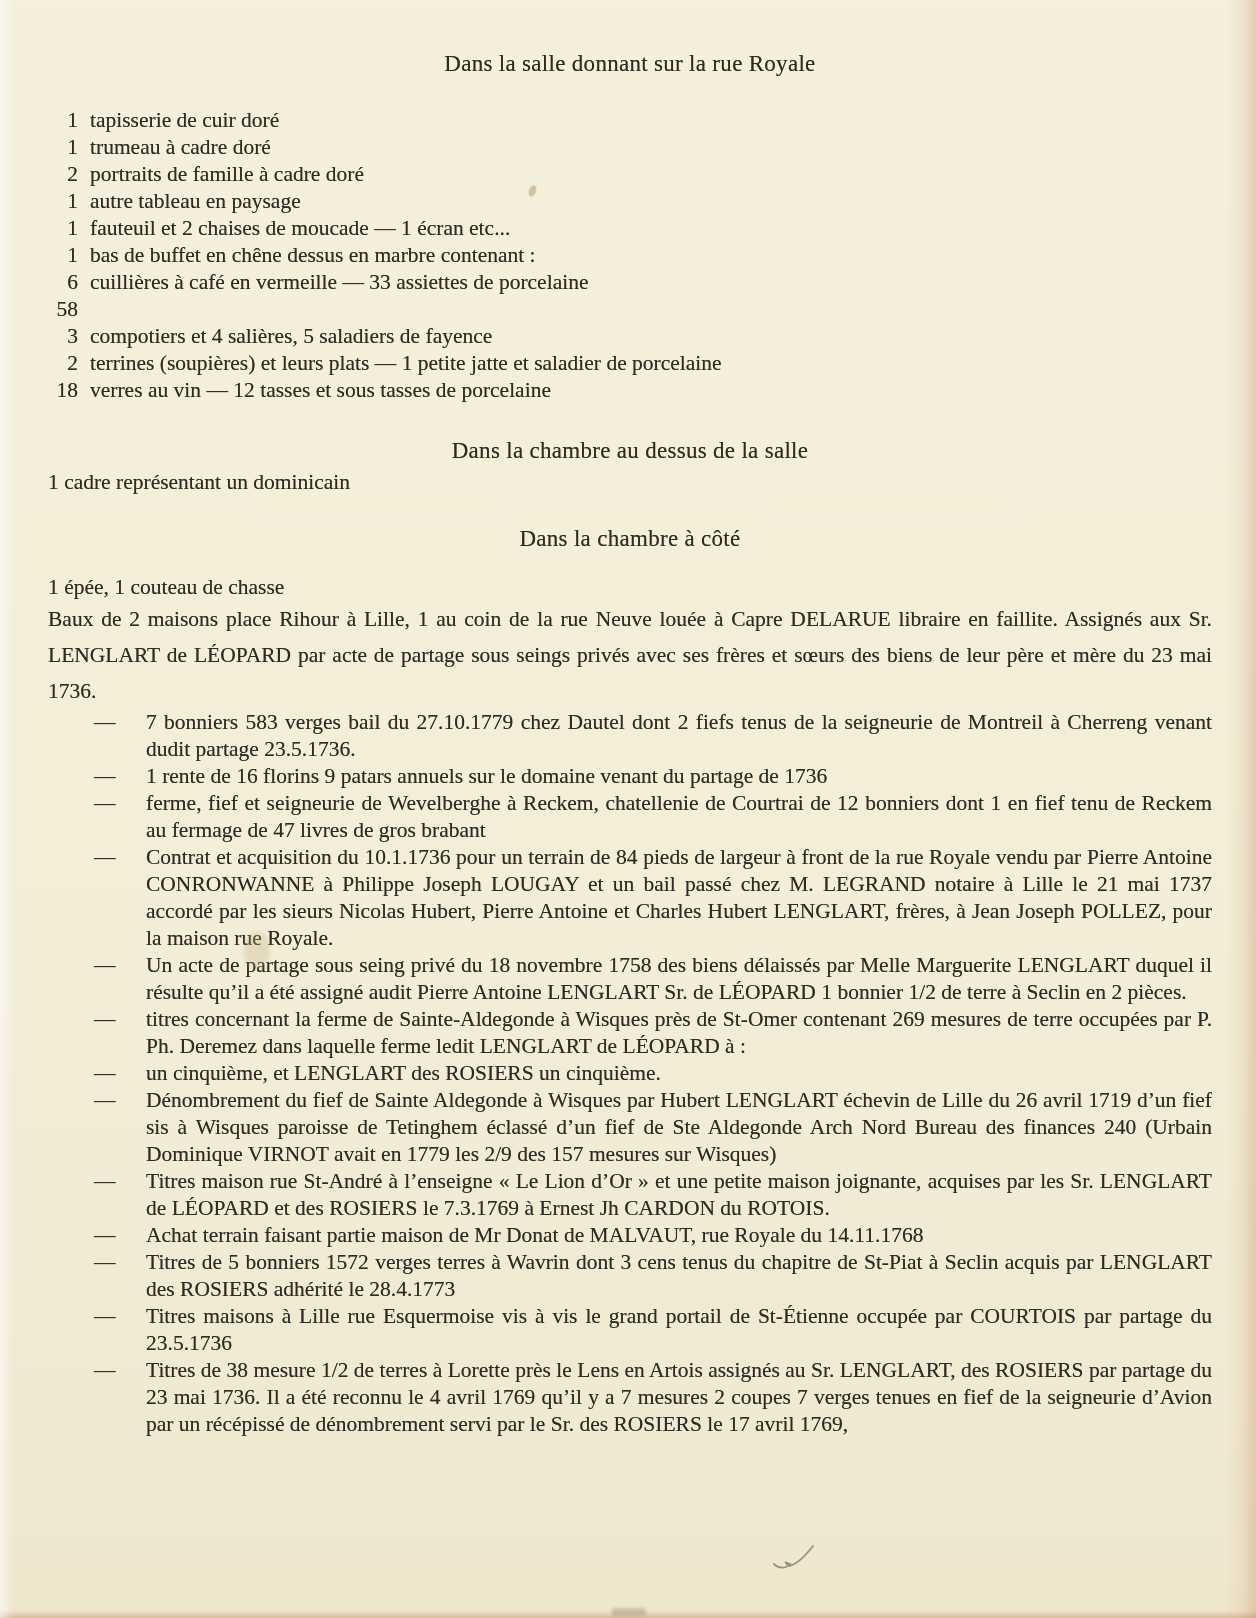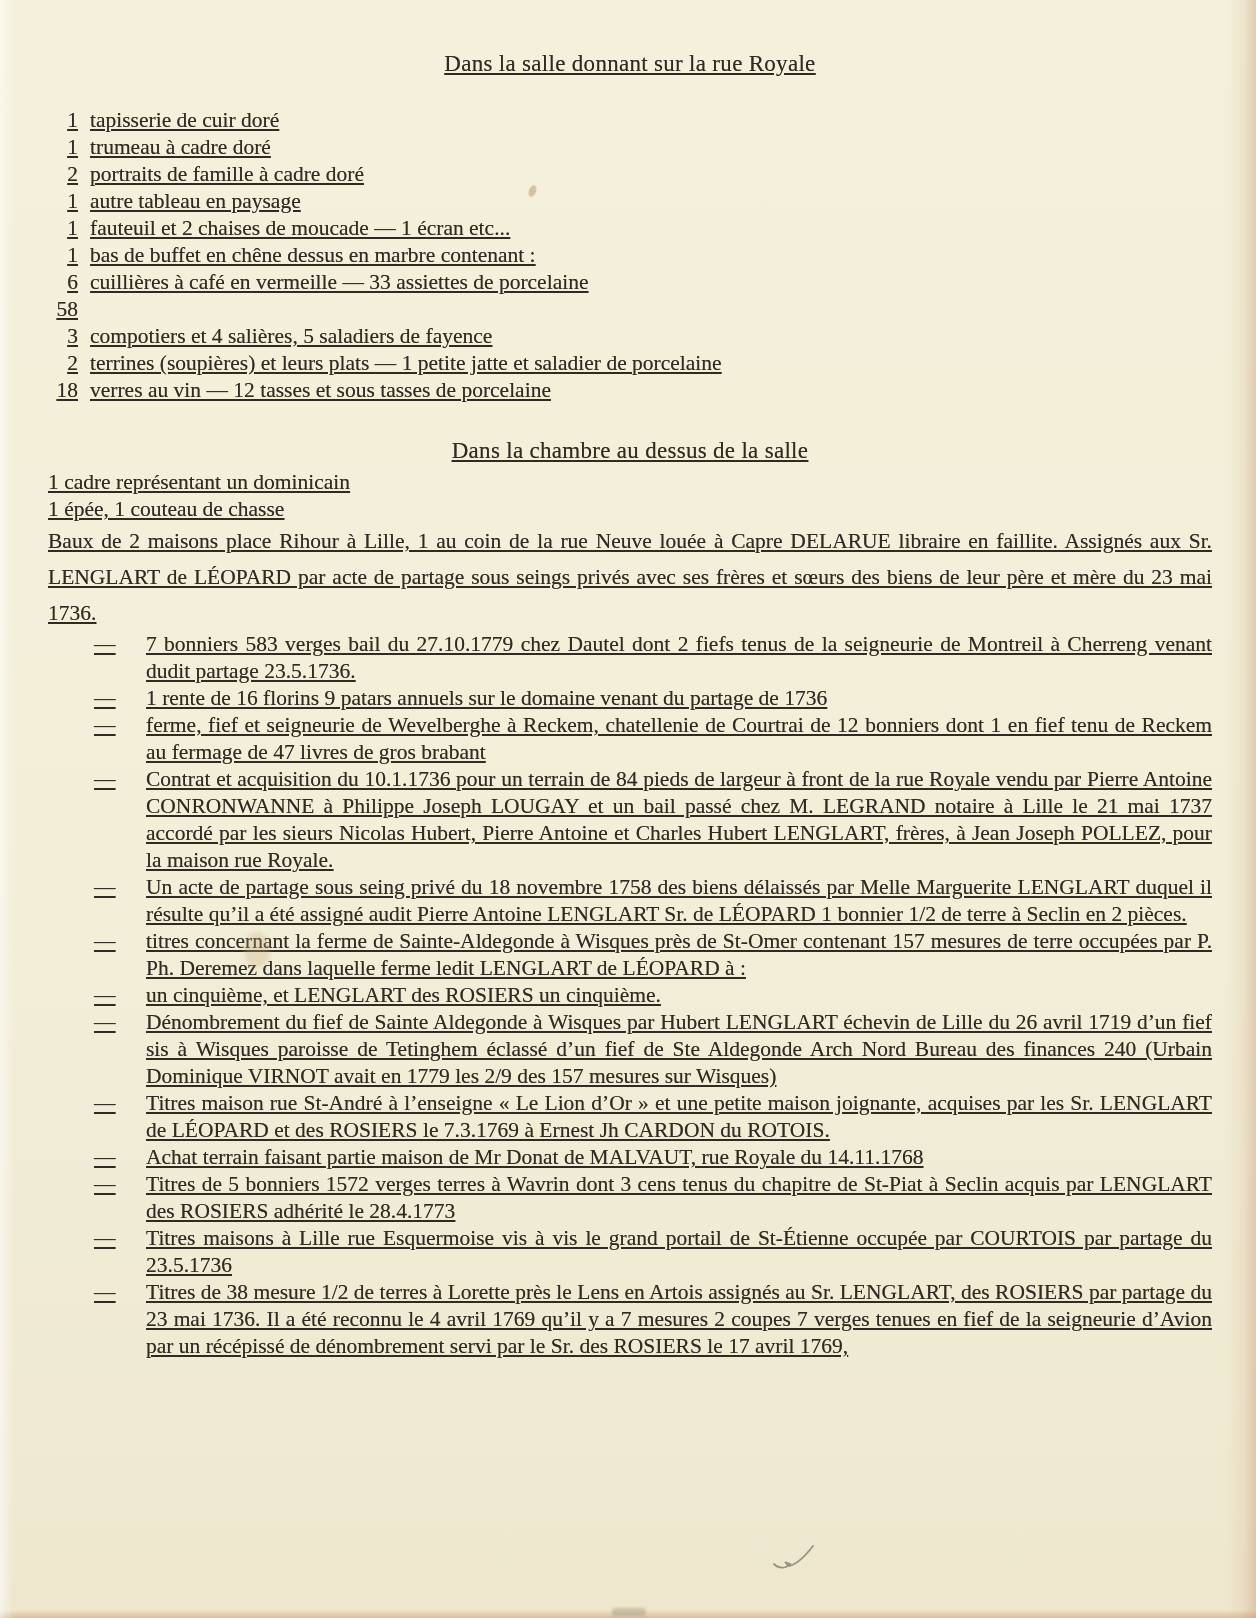"Dans la salle donnant sur" .paper { text-decoration: underline -> none }
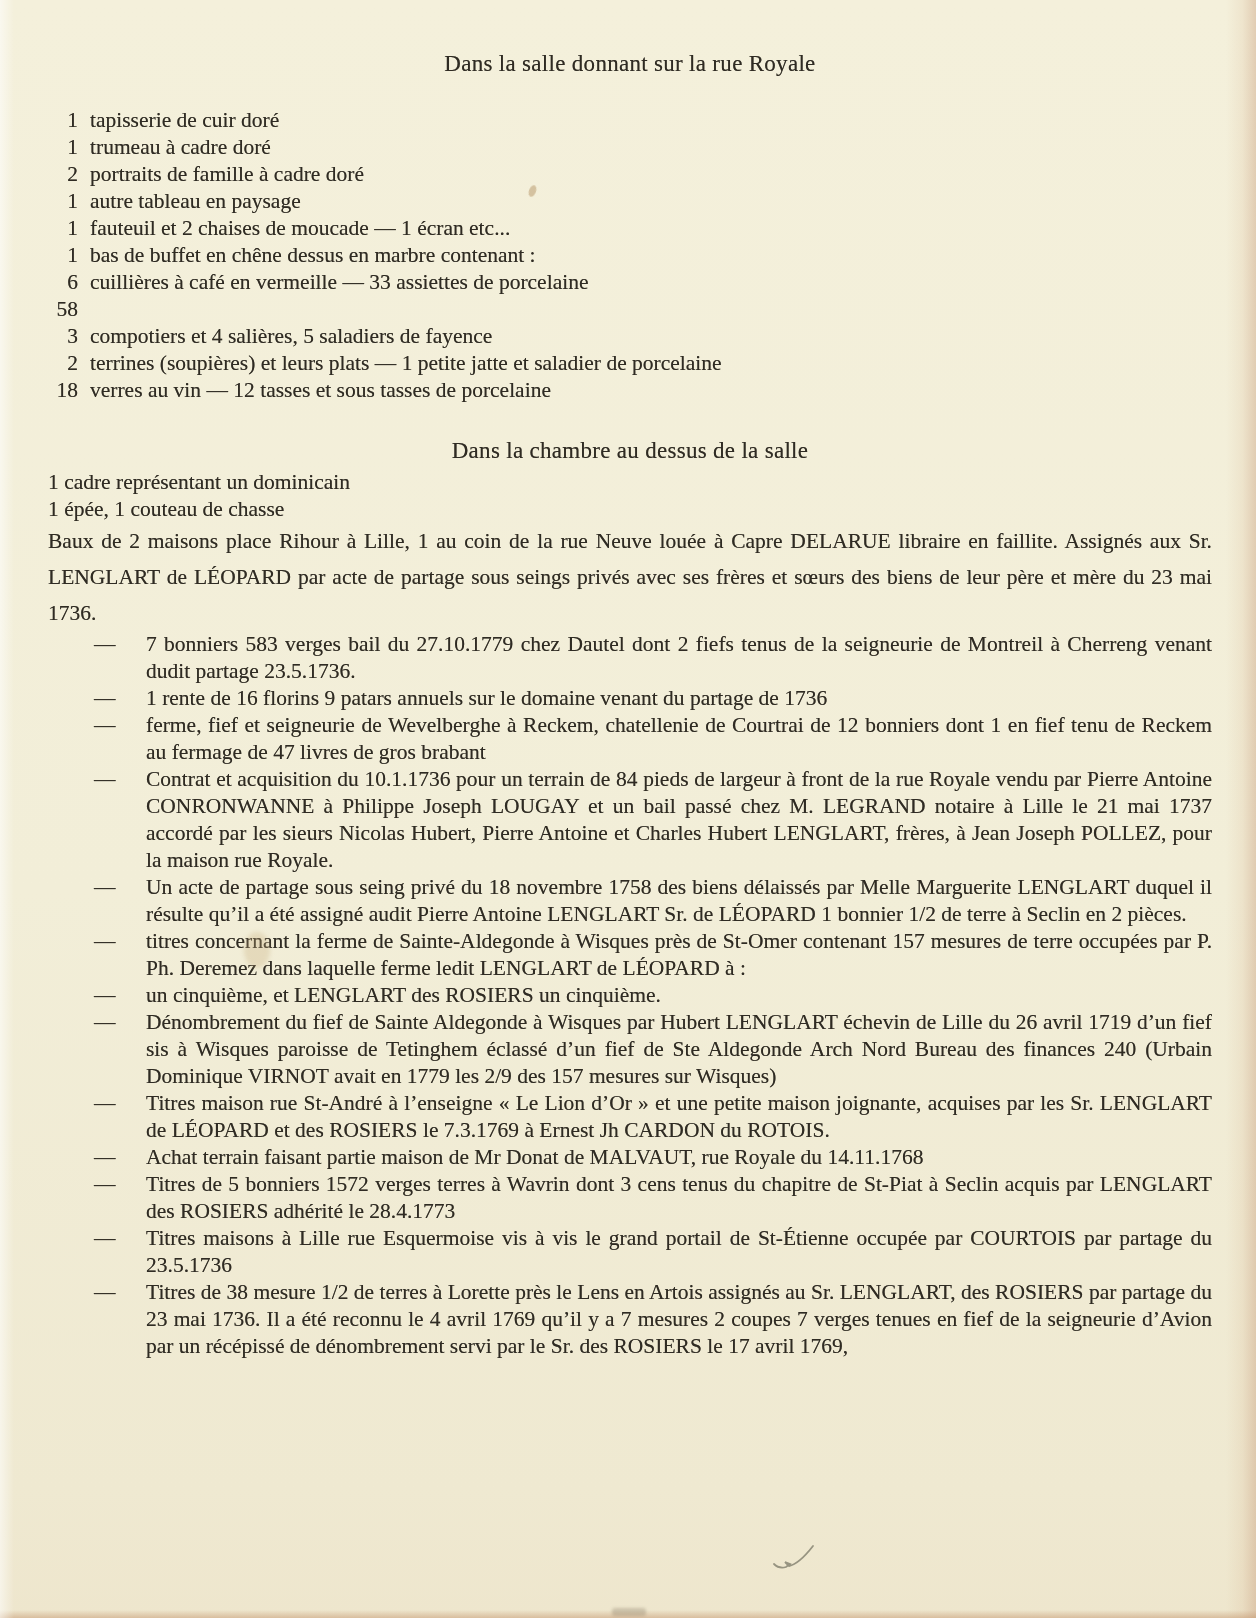"Dans la chambre à côté" h1.hd { html: none -> <h1>Dans la chambre à côté</h1> }
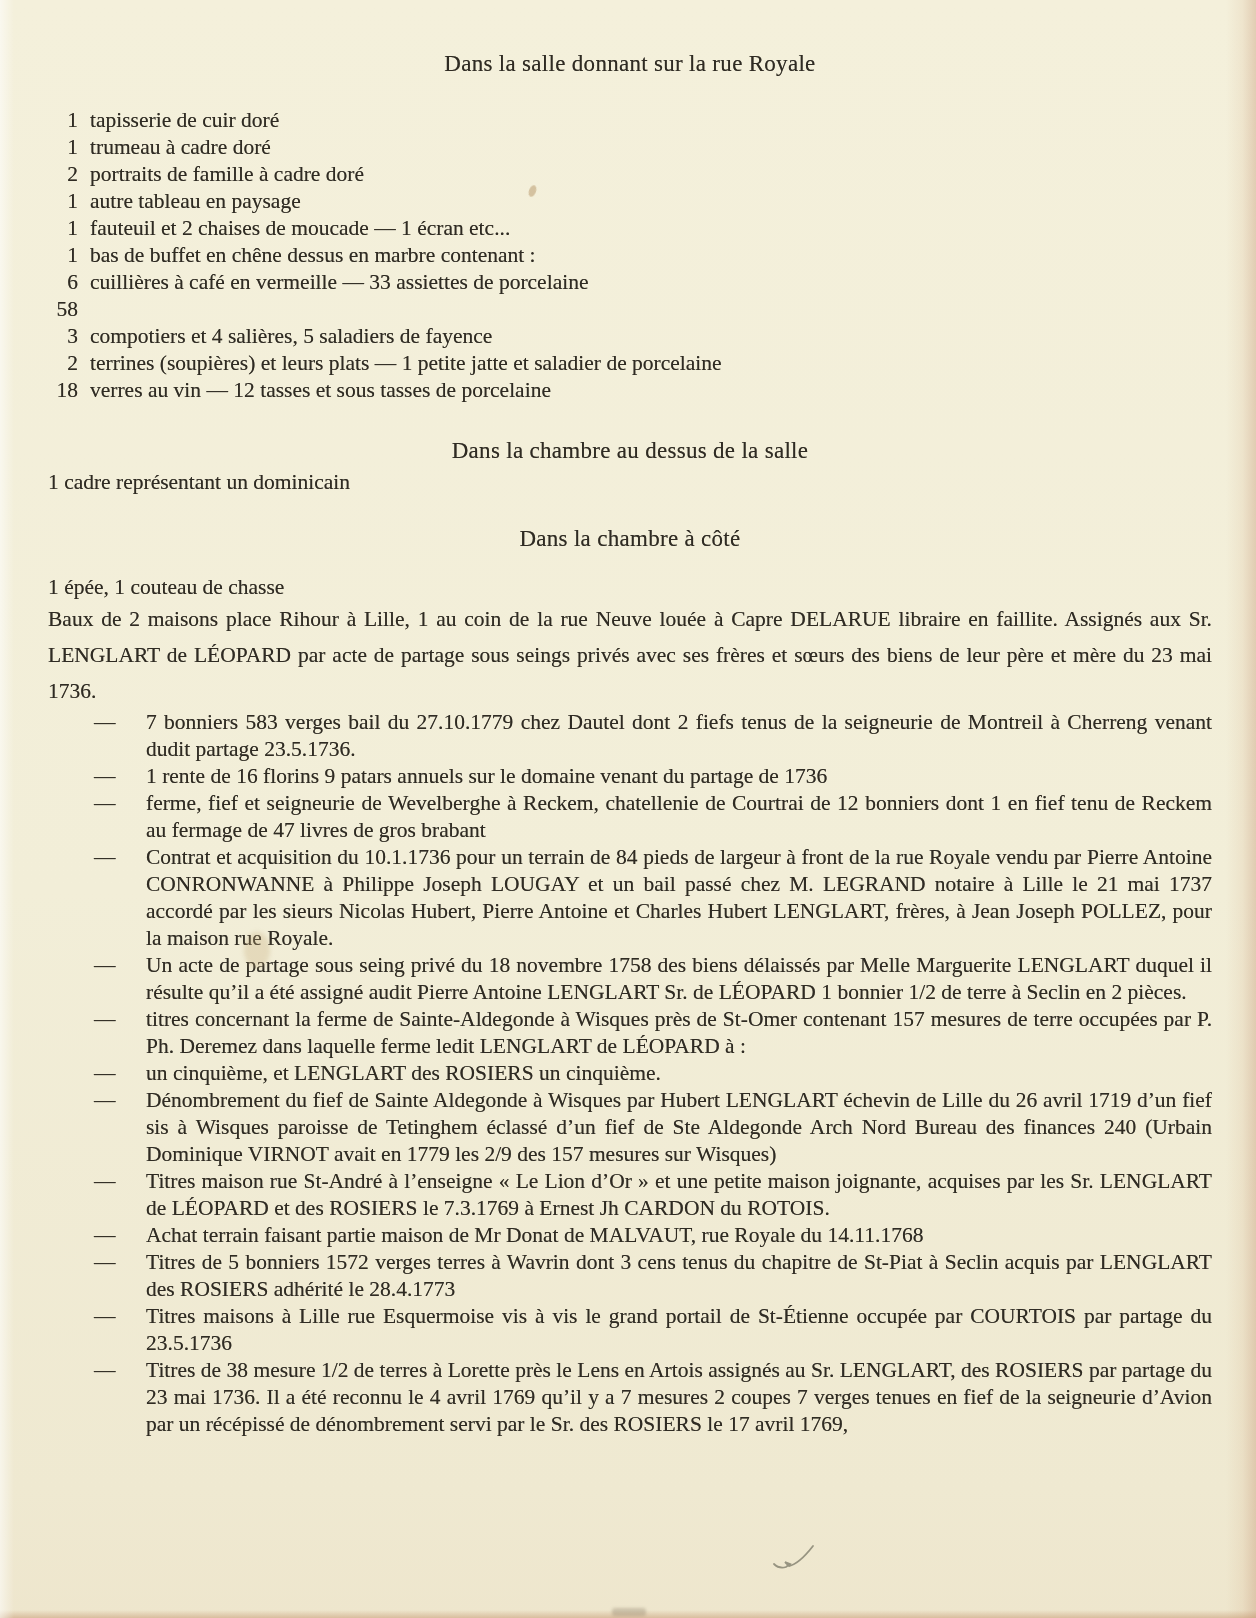"titres concernant la ferme de" span.etx { text: 157 -> 269 }
